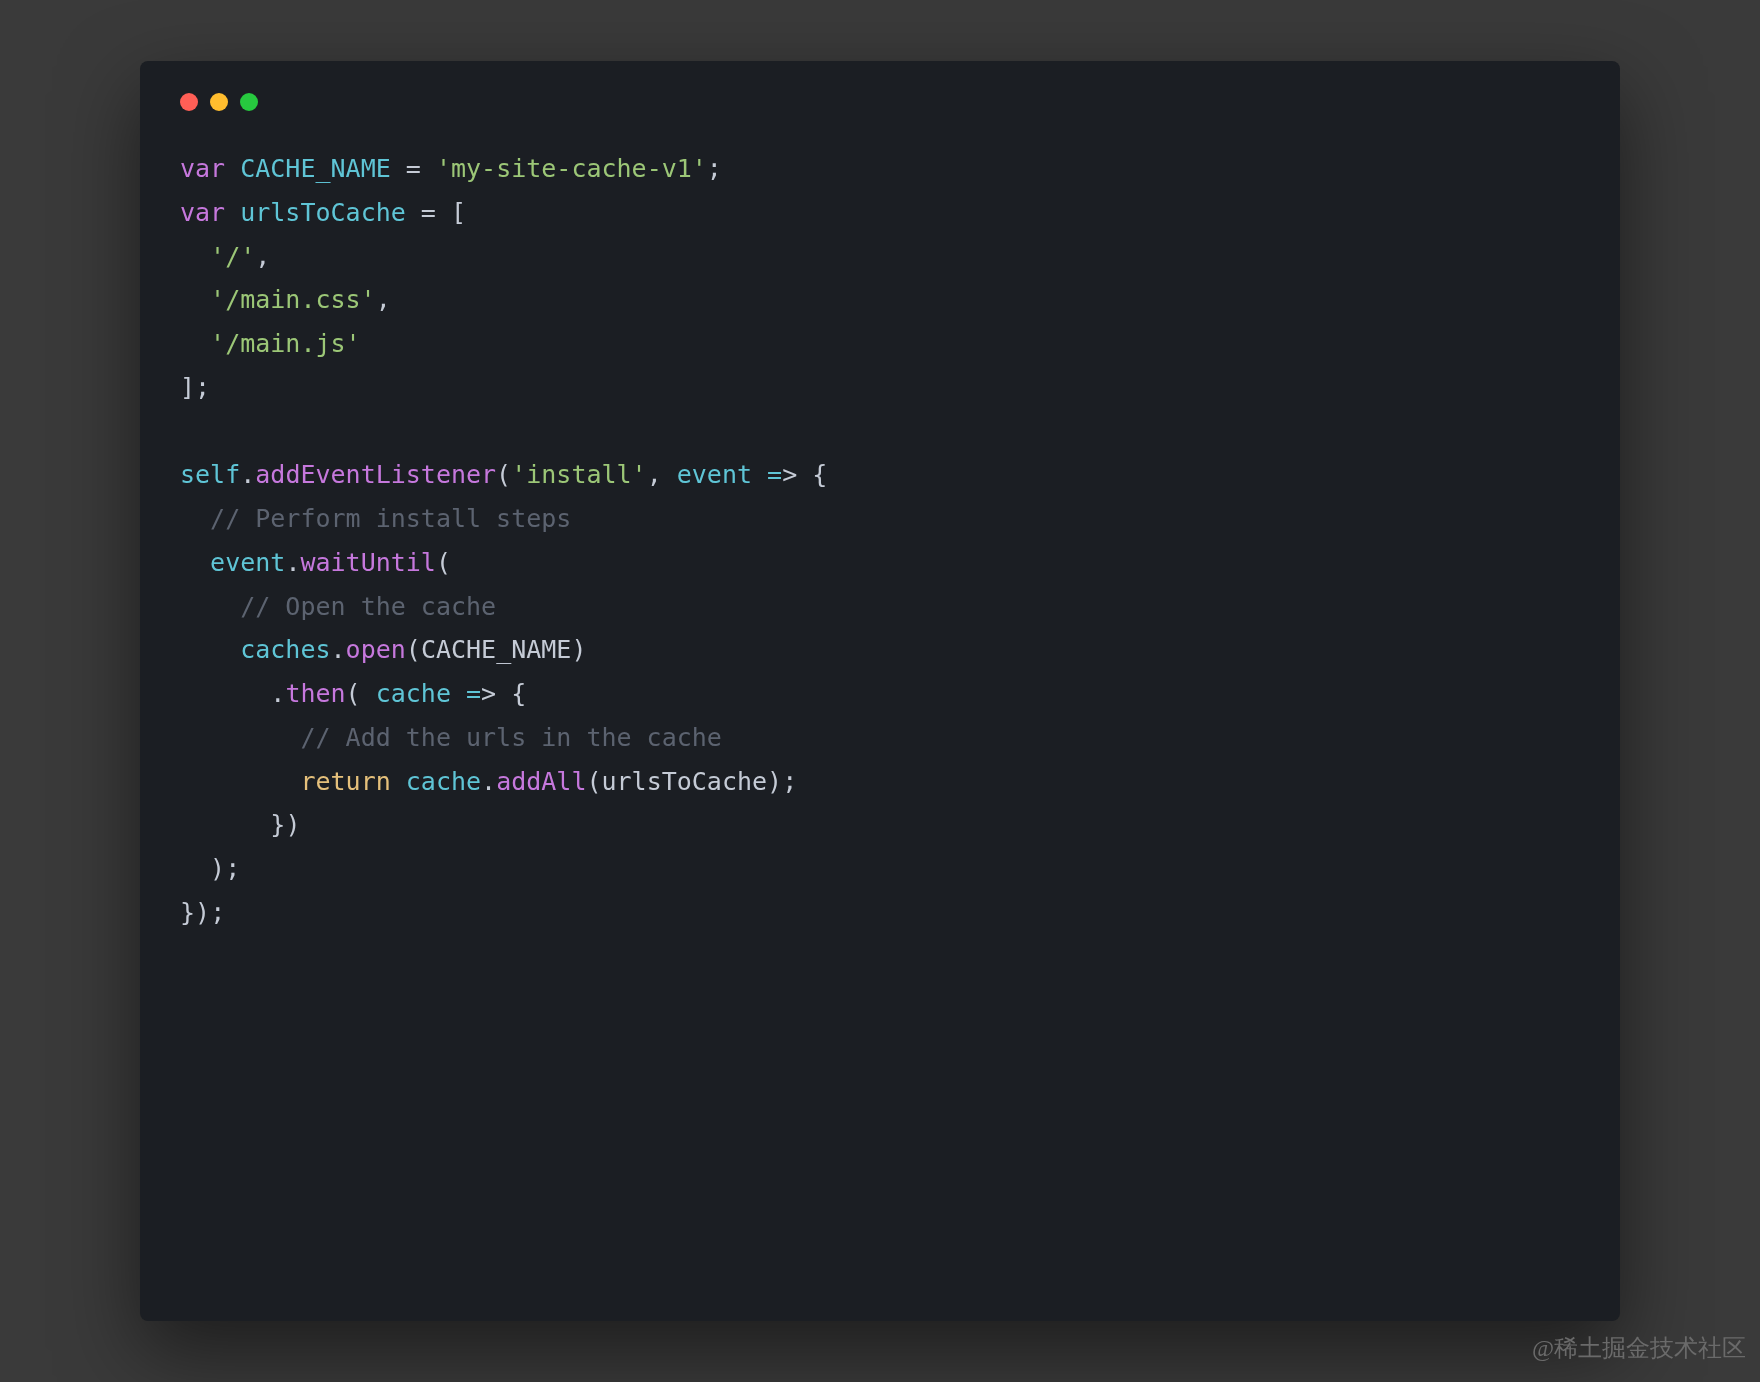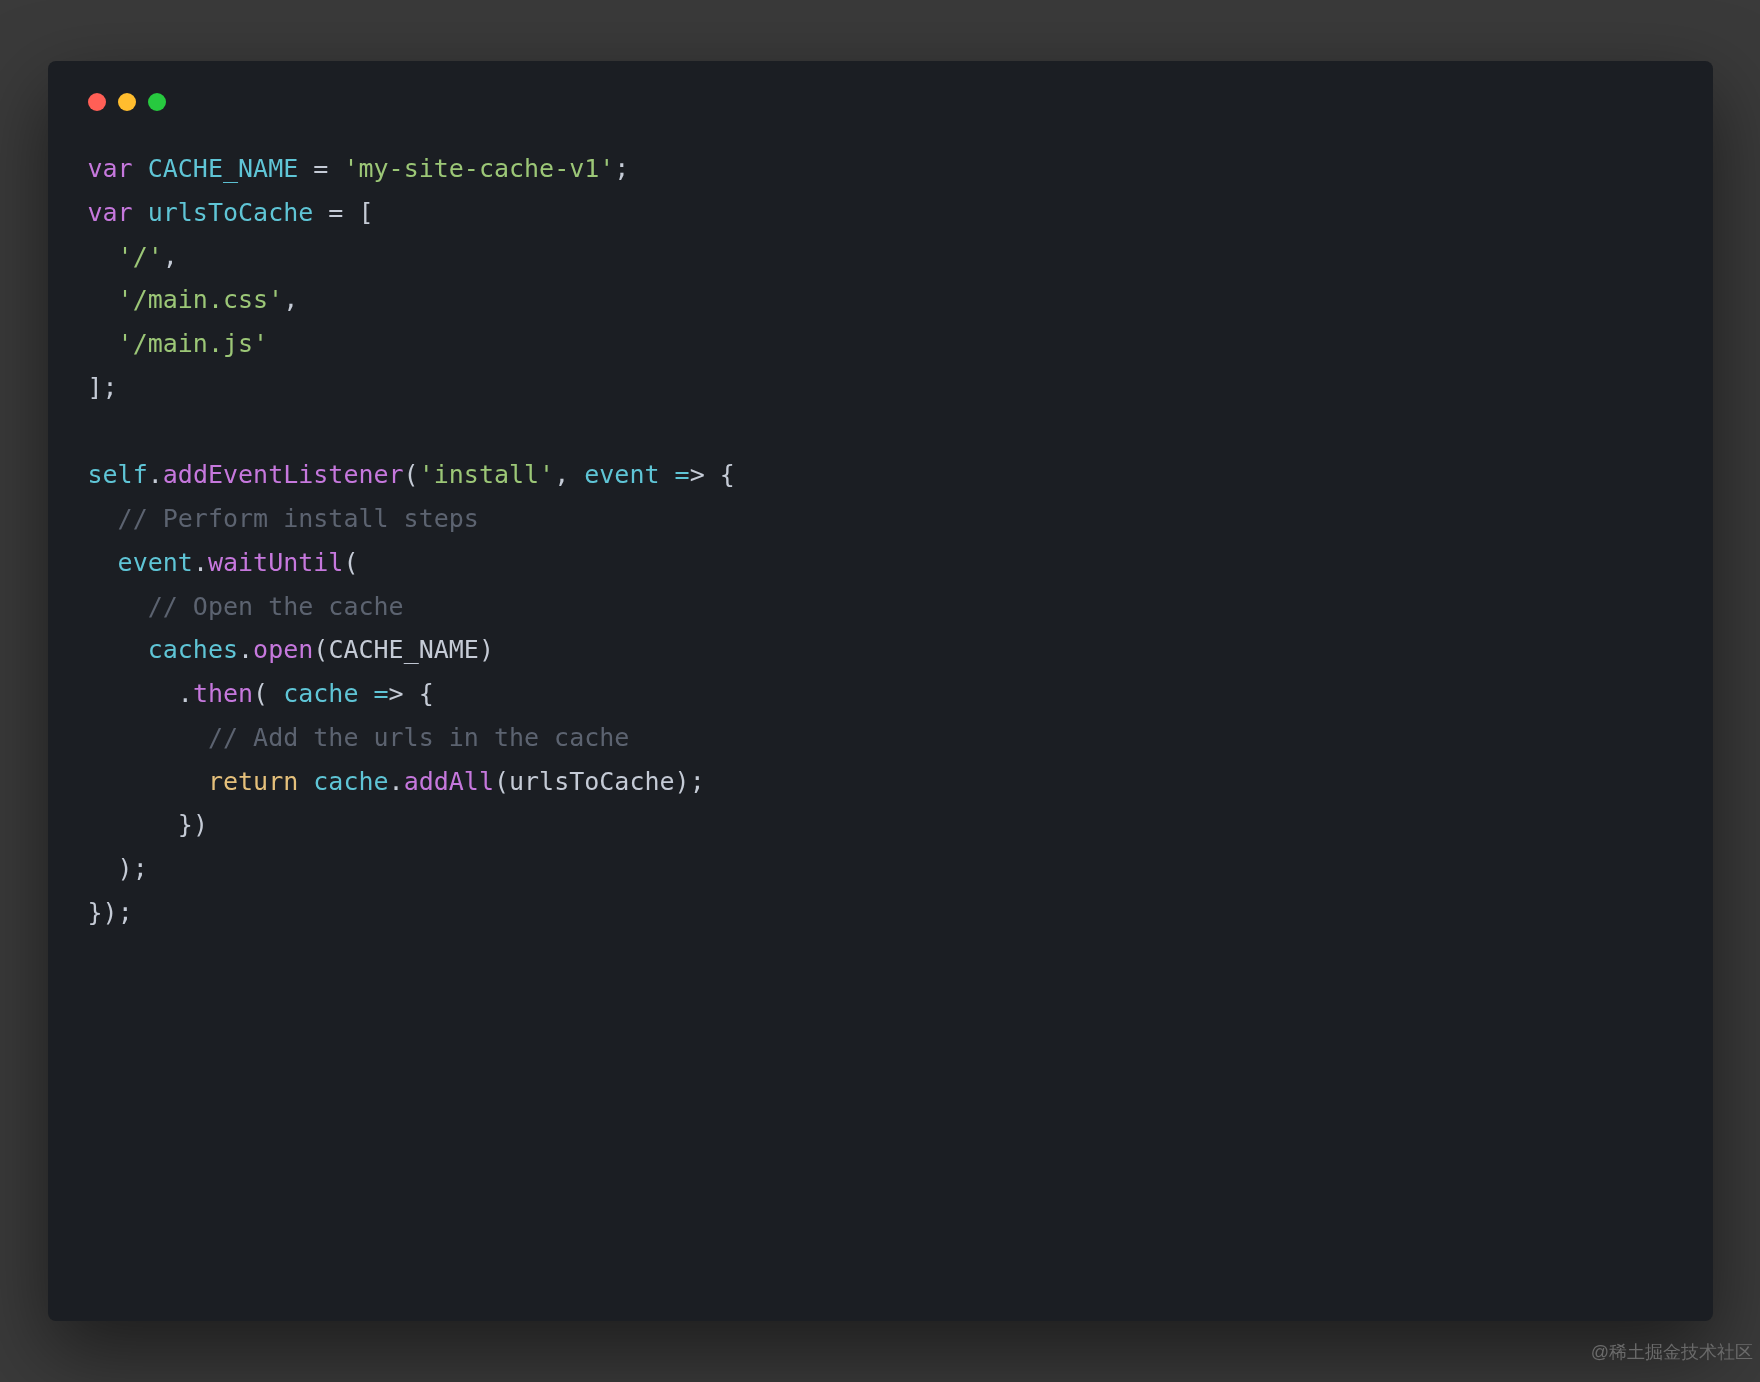"var CACHE_NAME = 'my-site-cache-v1'; var" .code-window { width: 1665px -> 1480px }
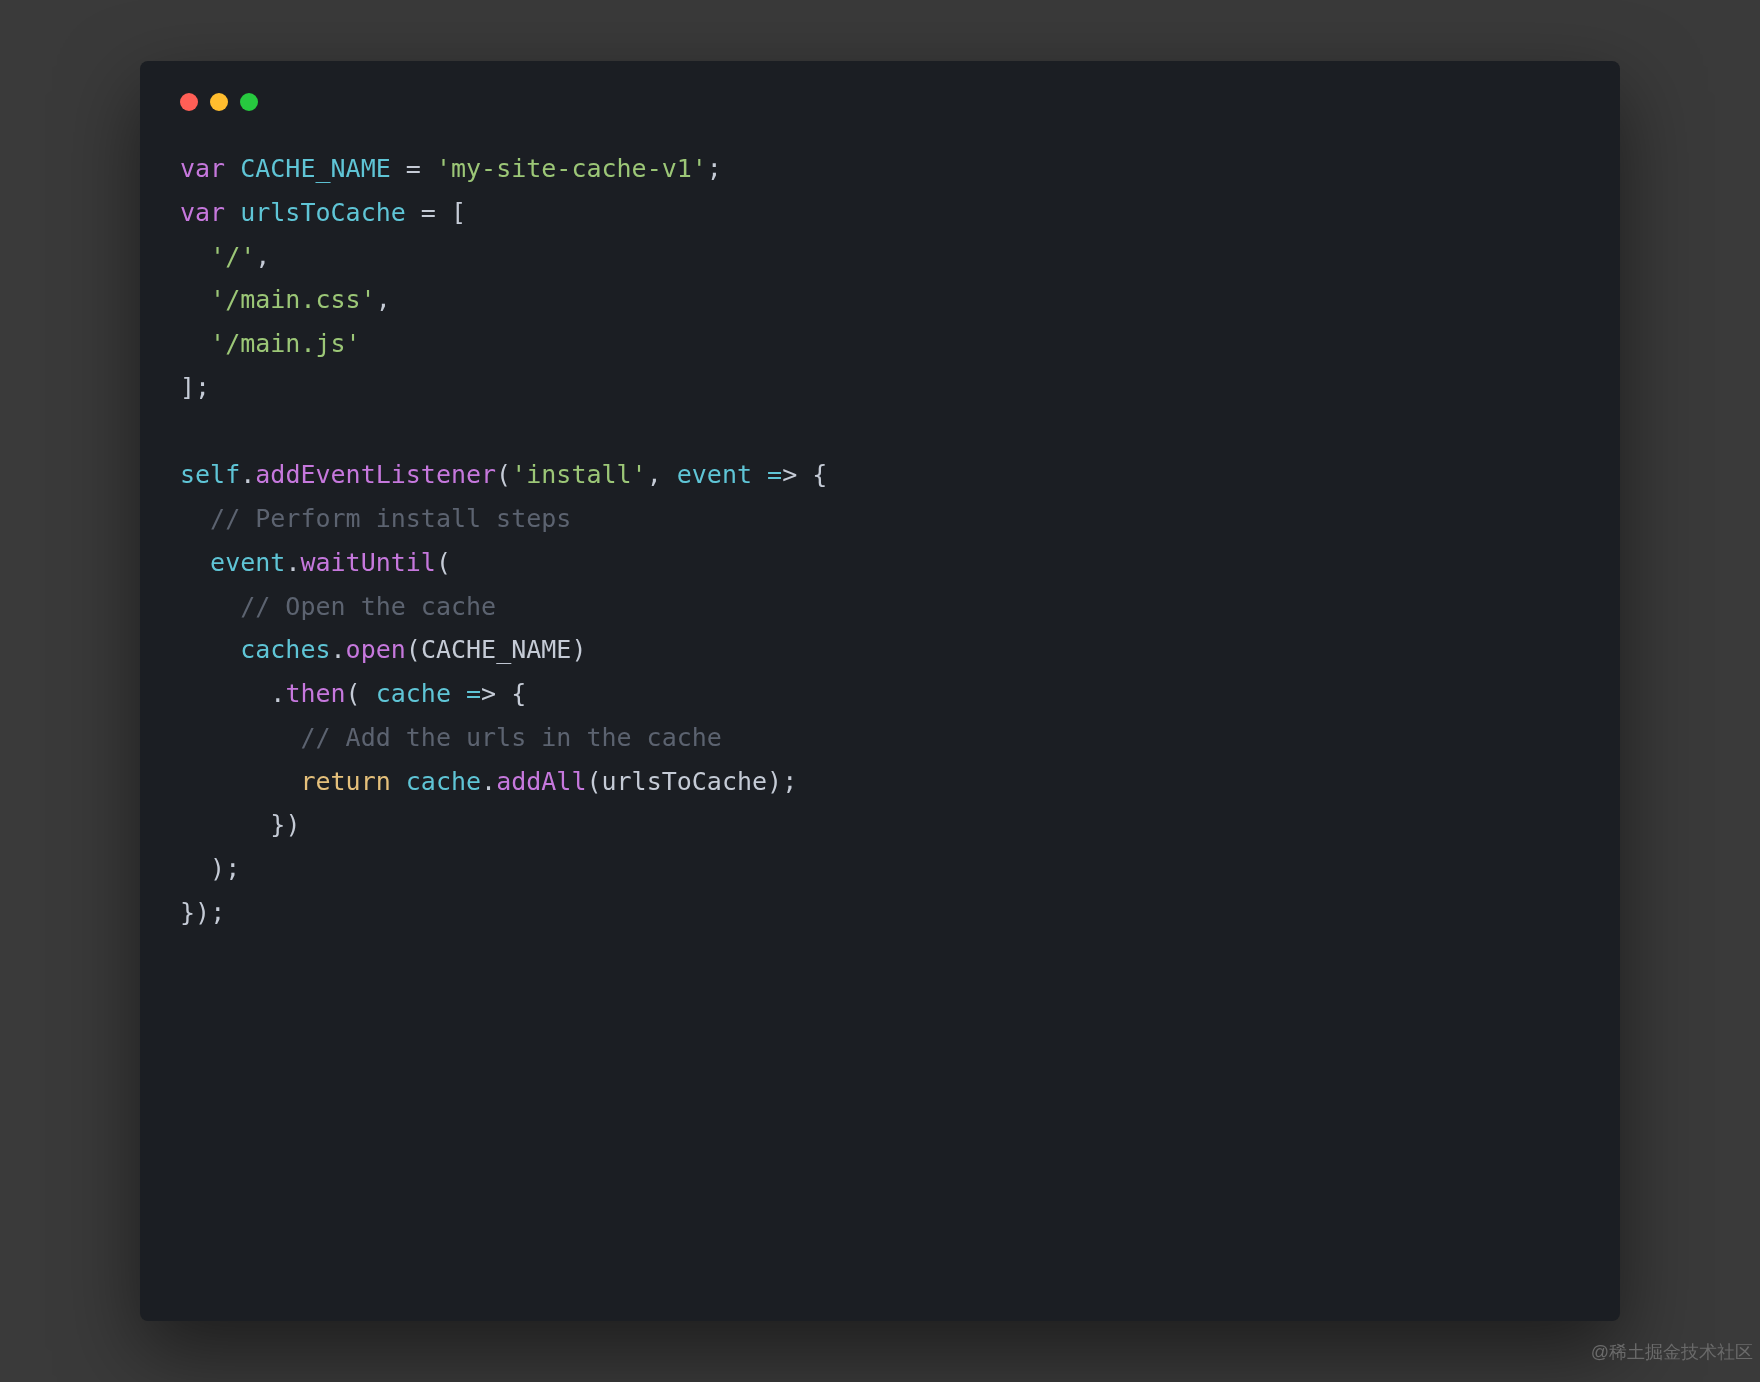"@稀土掘金技术社区" .watermark { font-family: Liberation Sans, sans-serif -> Liberation Serif, serif; font-size: 18px -> 24px; right: 7px -> 14px }
